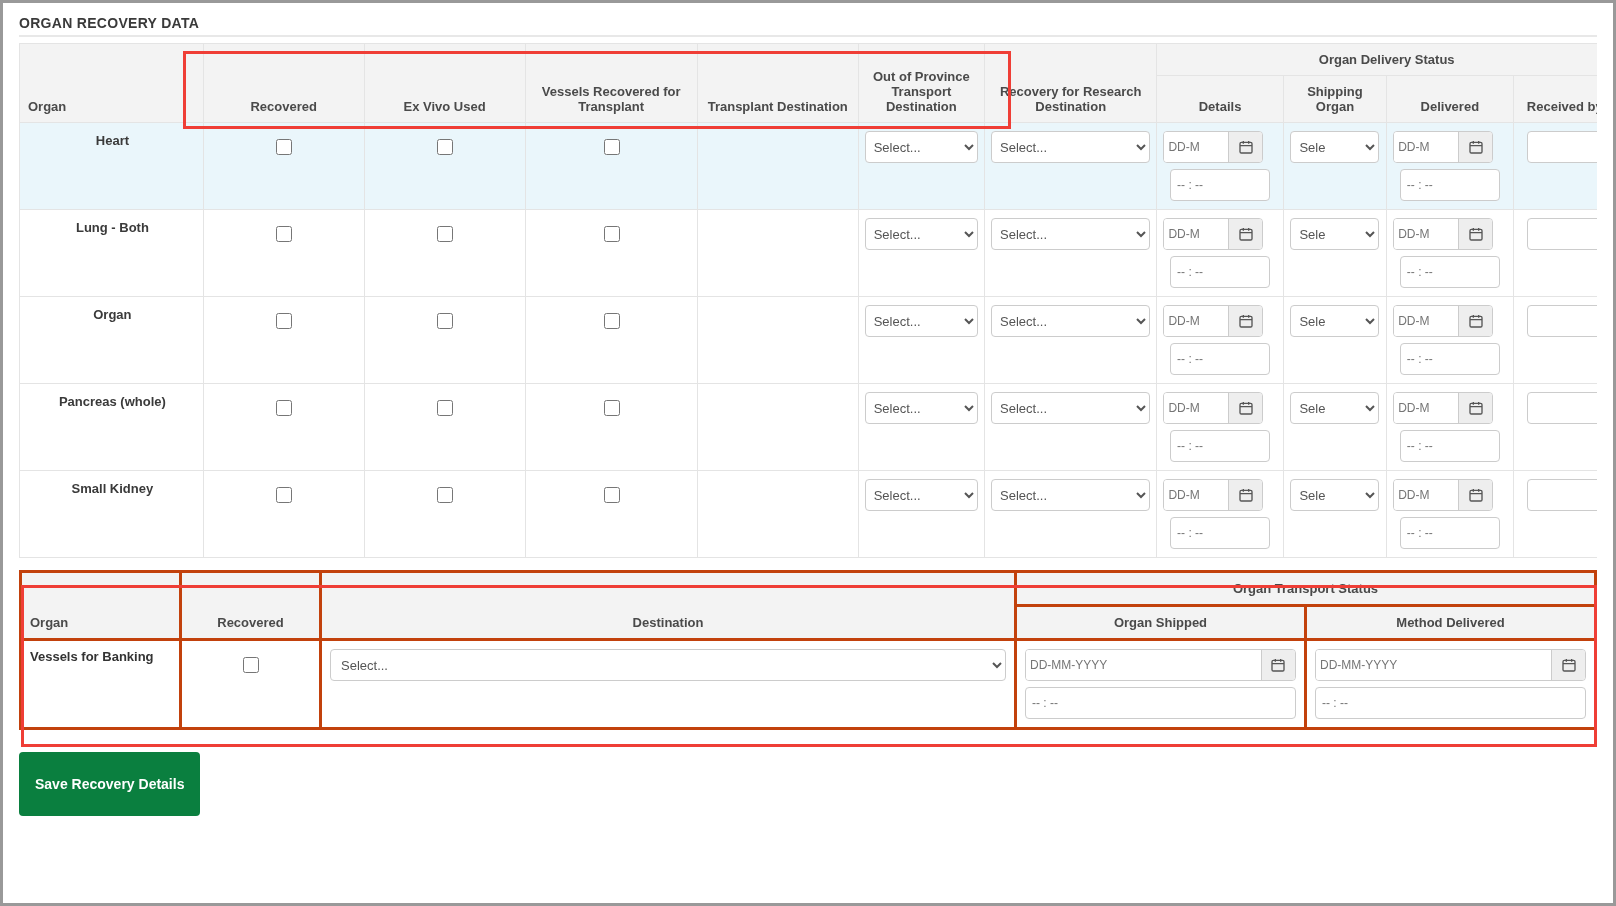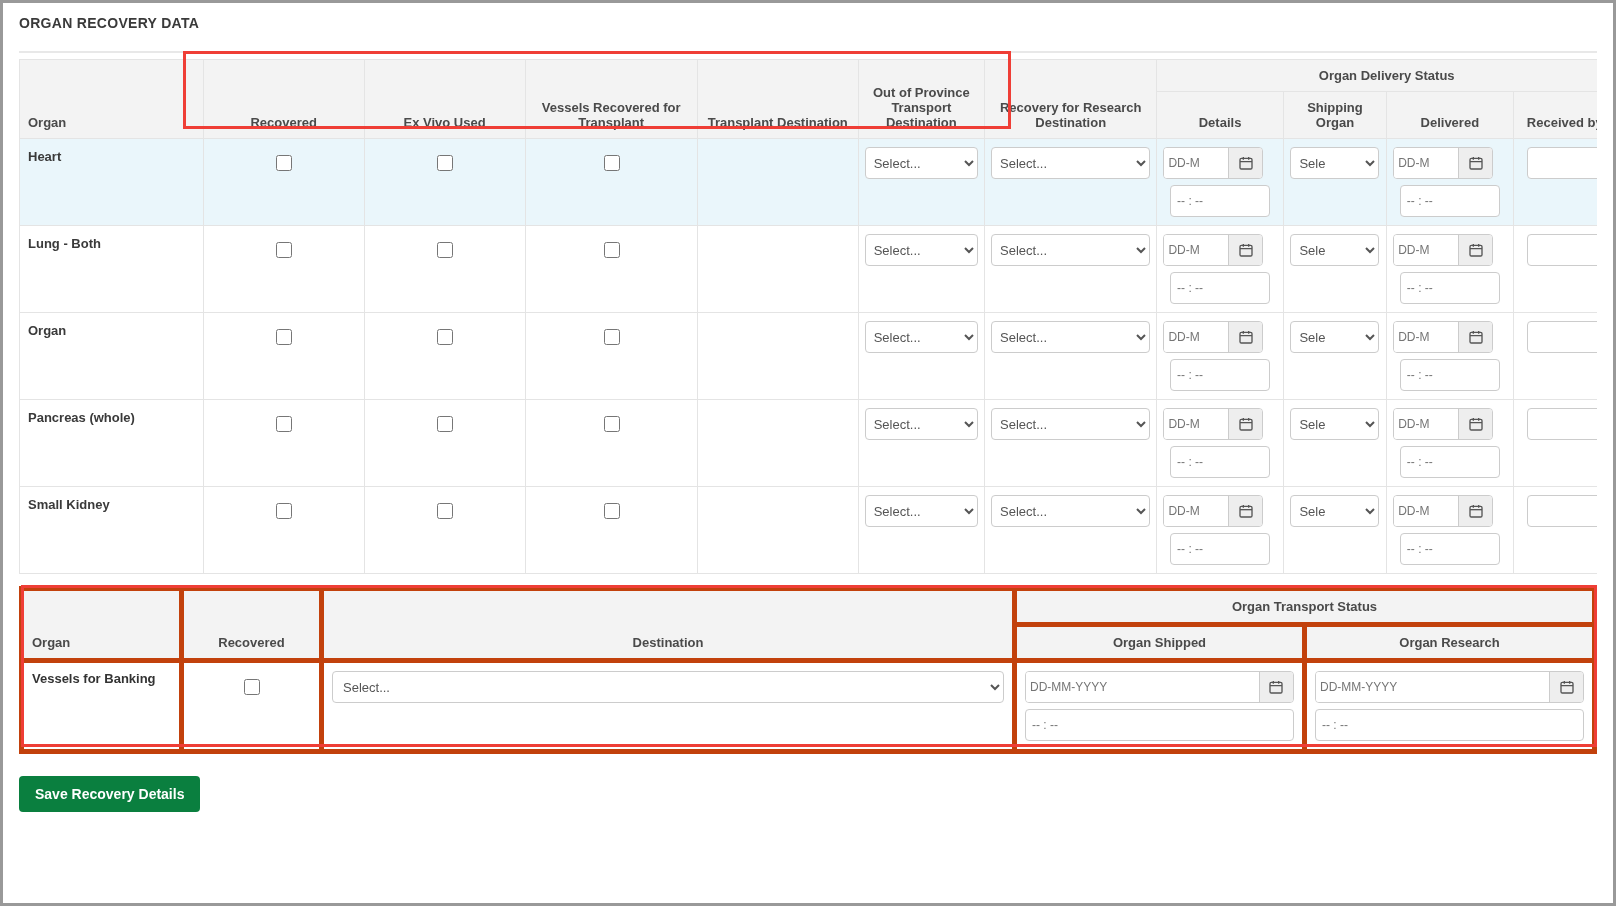"ORGAN RECOVERY DATA" .section-title { margin: 2px 0 20px 0 -> 2px 0 4px 0 }
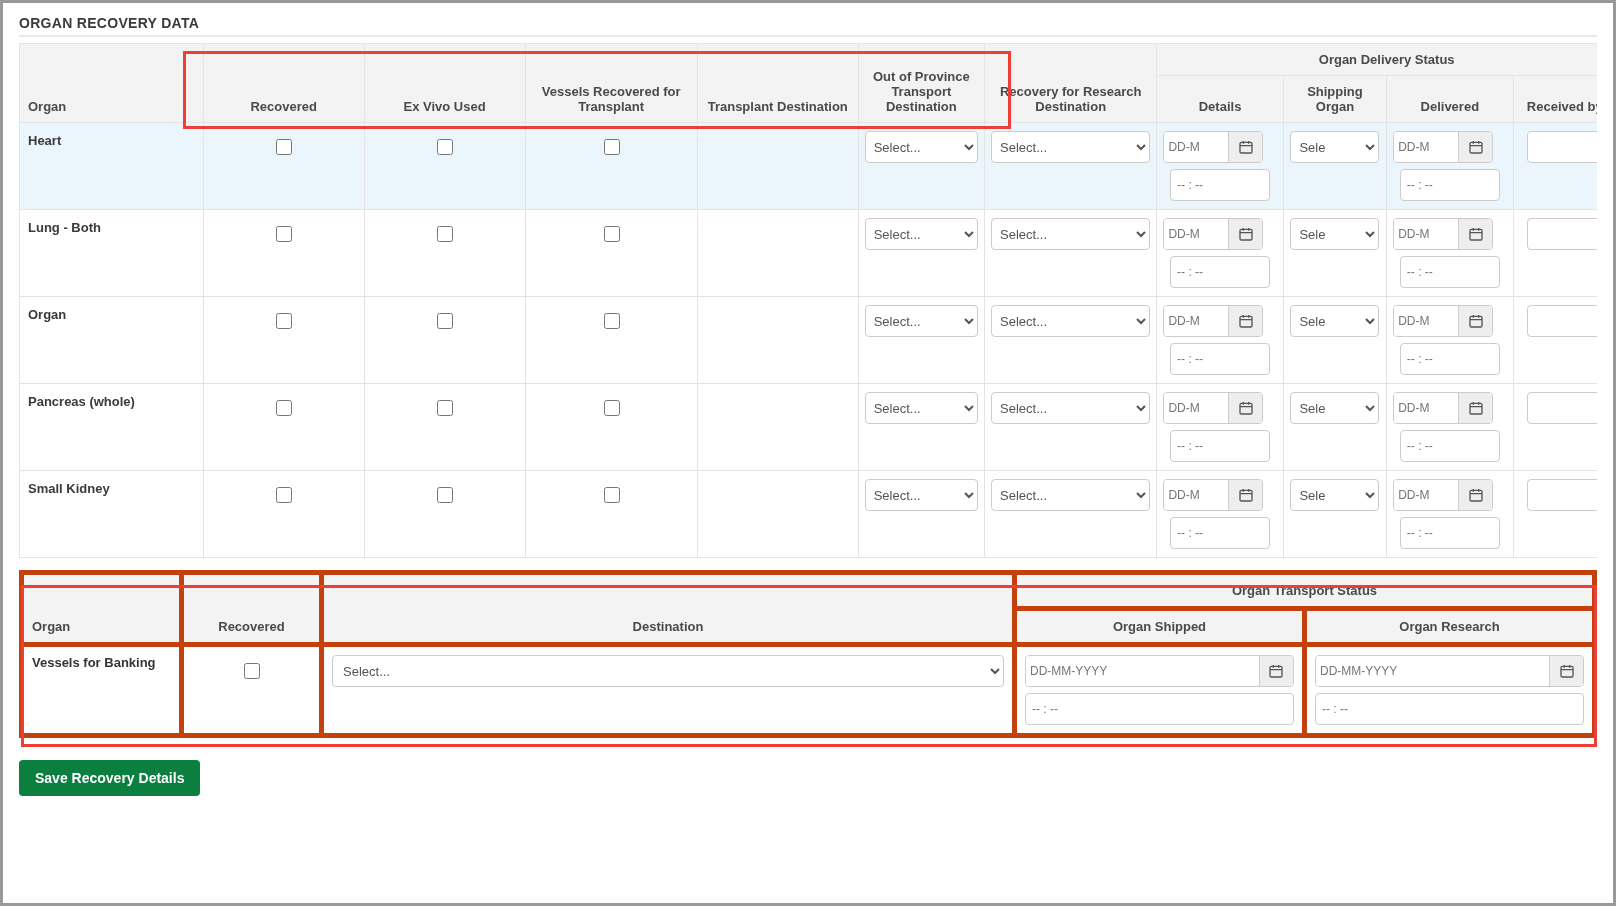"Heart" table.main td.organ { text-align: none -> center }
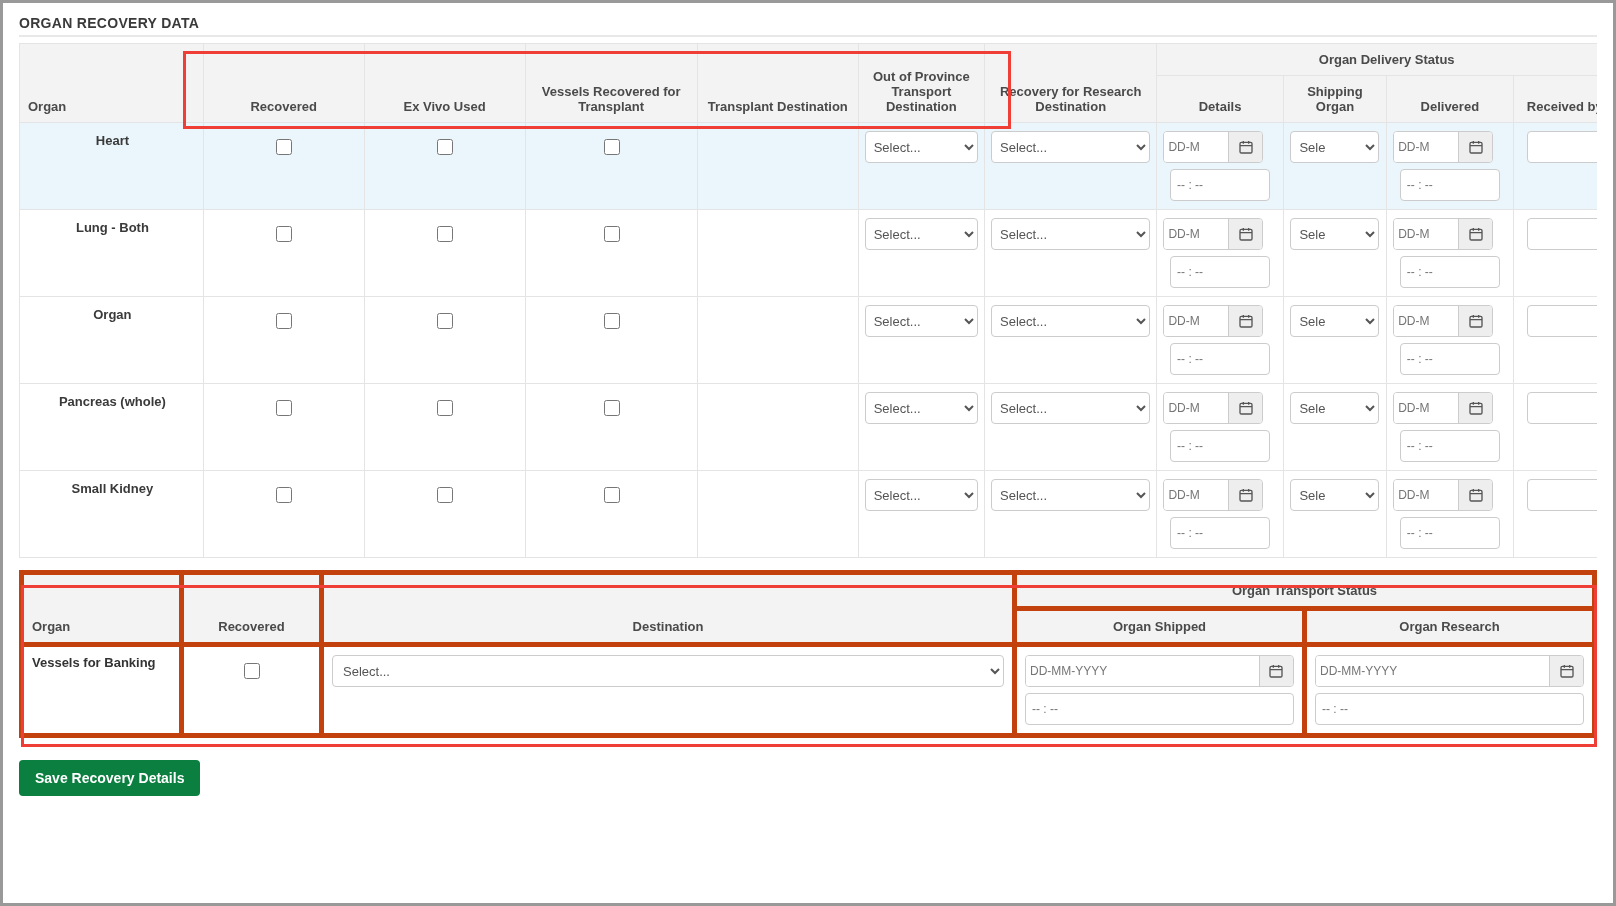"Organ Transport Status" table.sub th, table.sub td { border: 5px solid #c2410c -> 3px solid #c2410c }
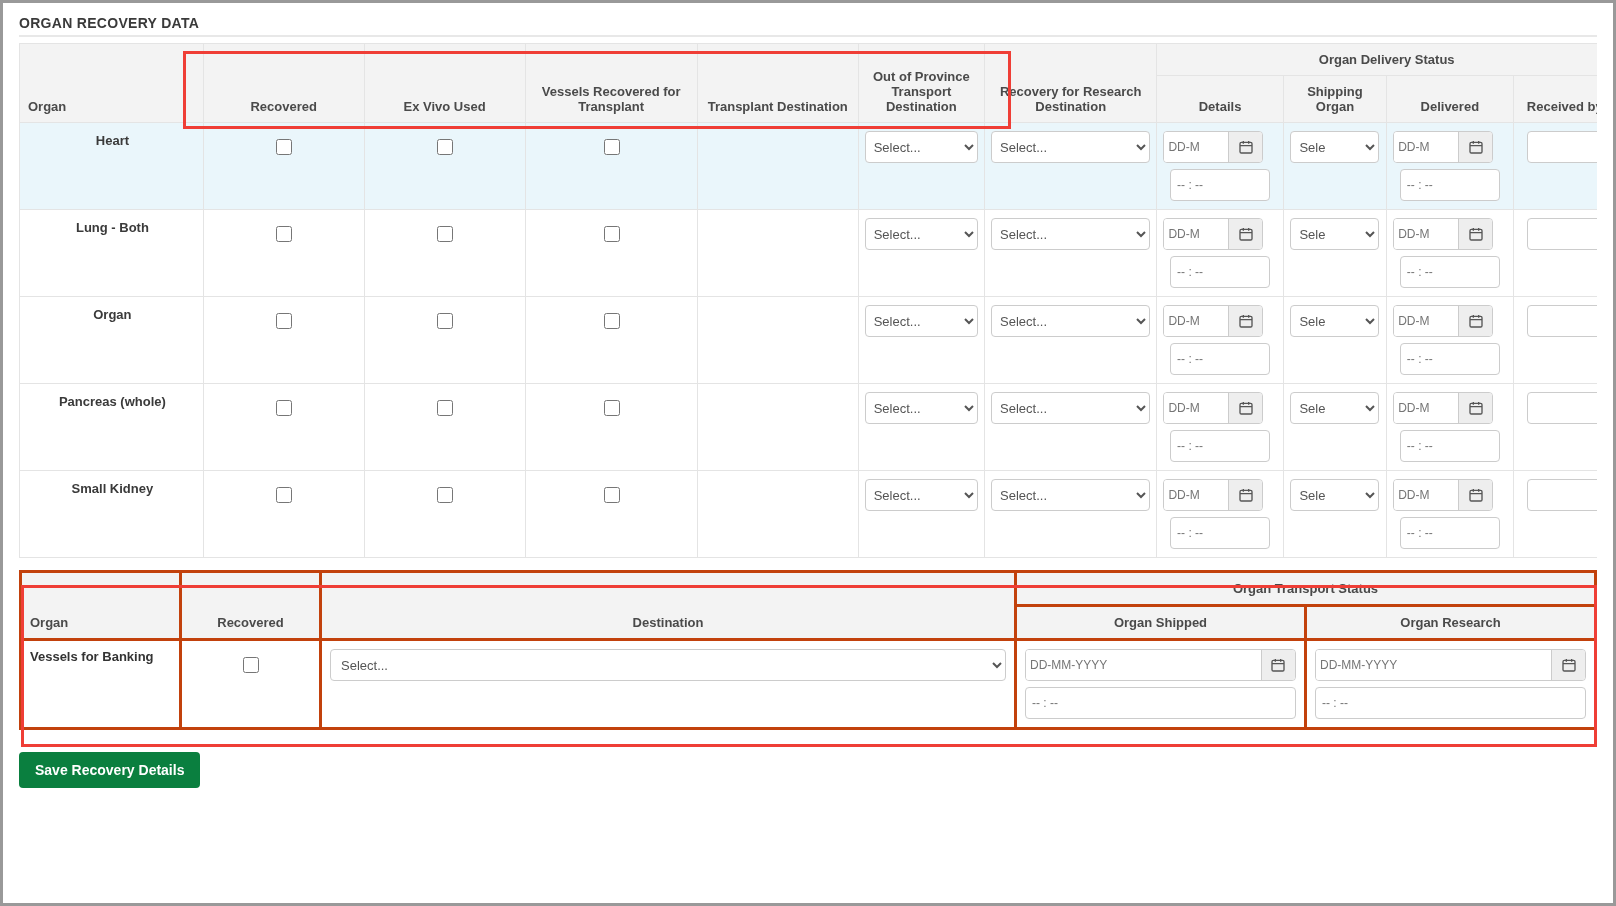"Organ Research" th { text: Organ Research -> Method Delivered }
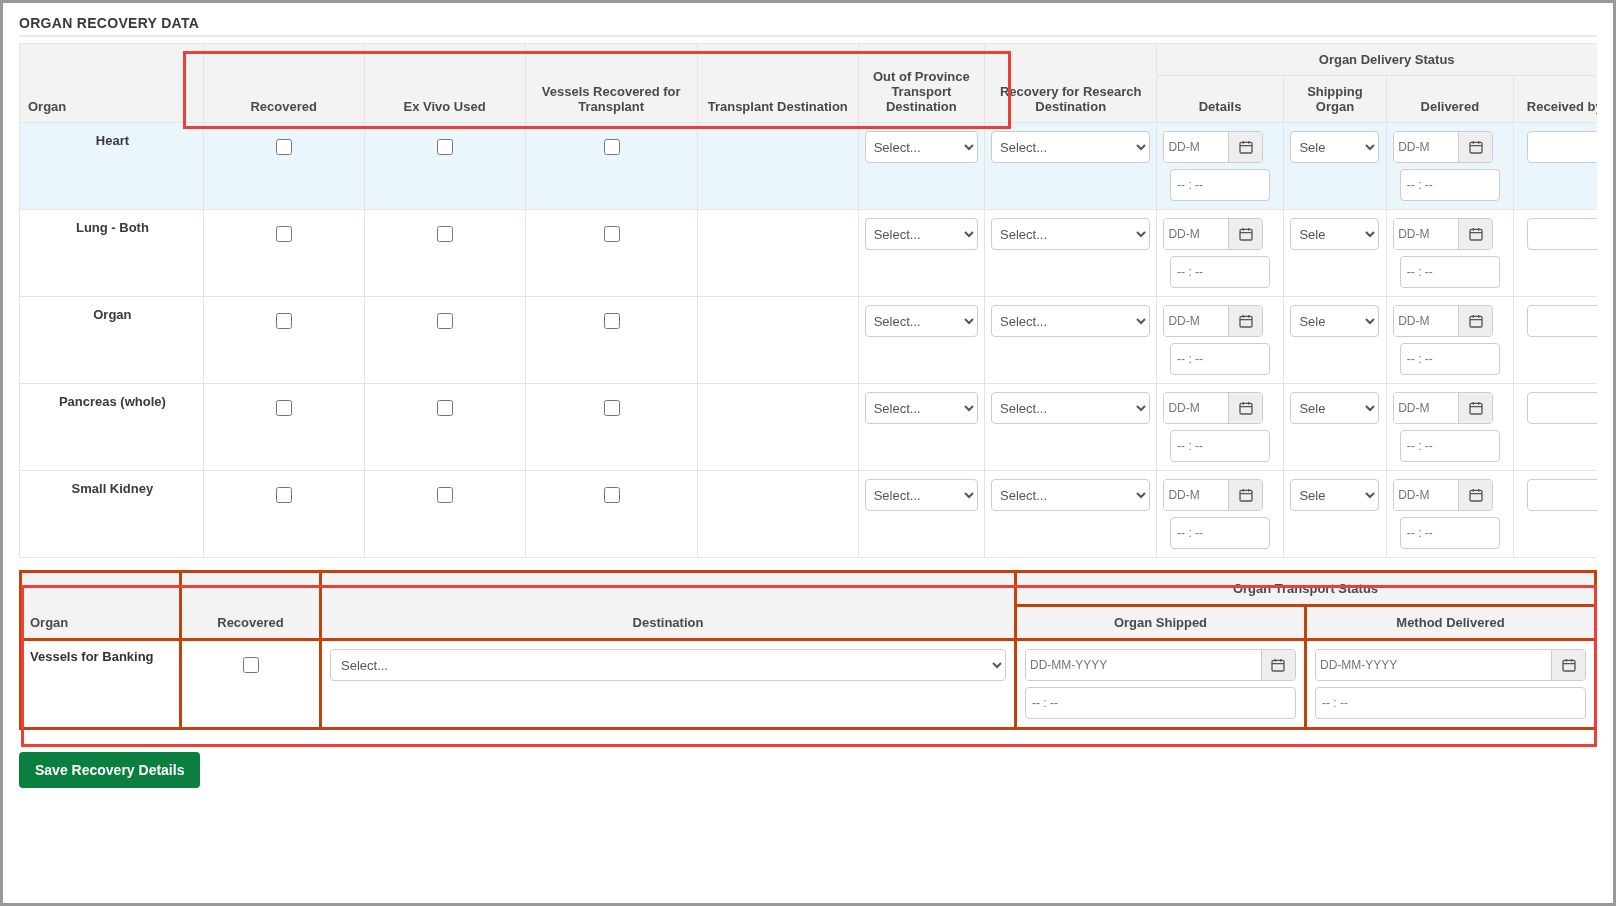"Save Recovery Details" .save-btn { padding: 10px 16px -> 24px 16px }
